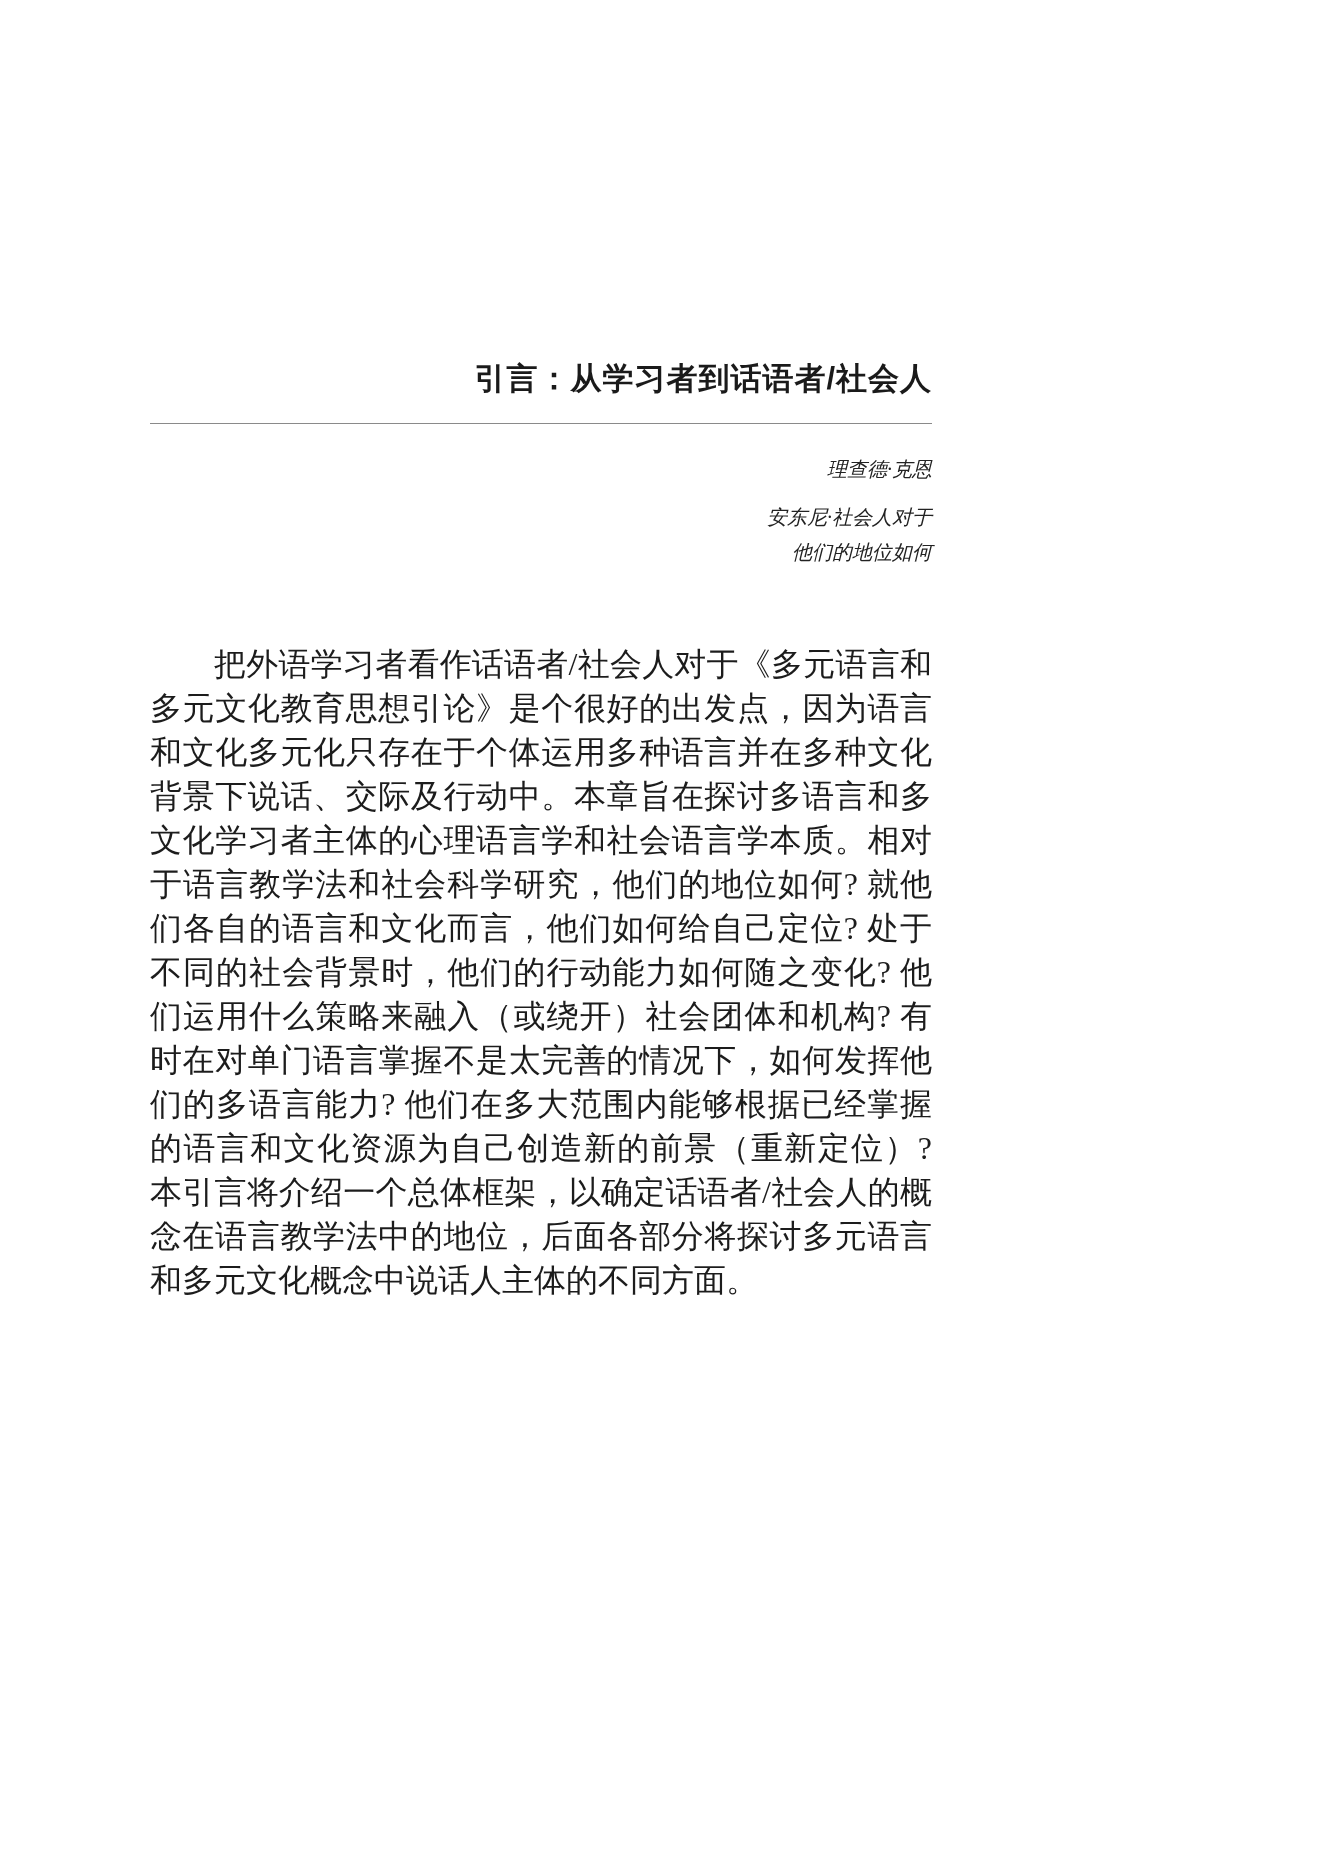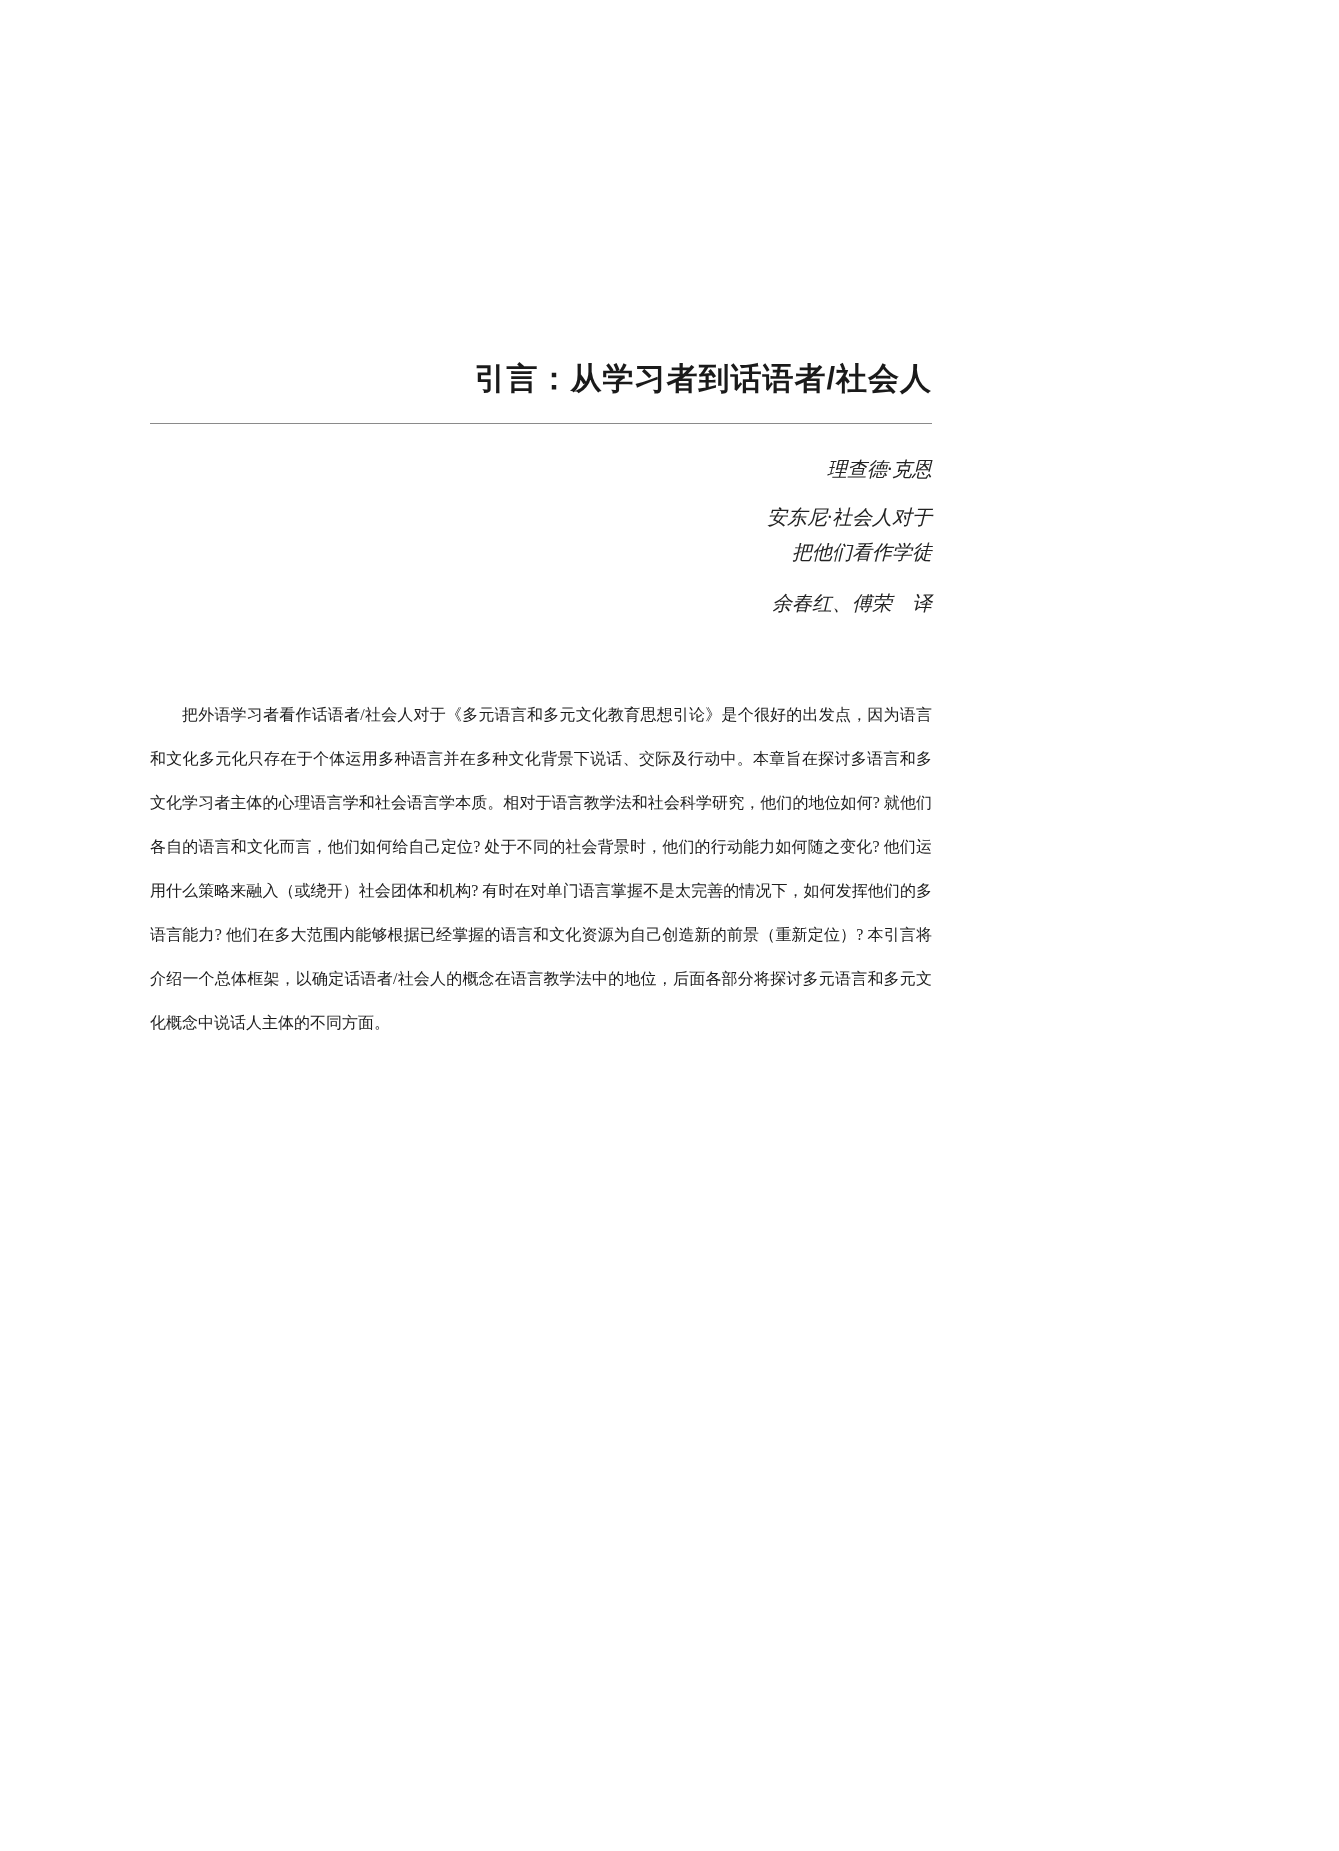"把他们看作学徒" div.author-affil { text: 把他们看作学徒 -> 他们的地位如何 }
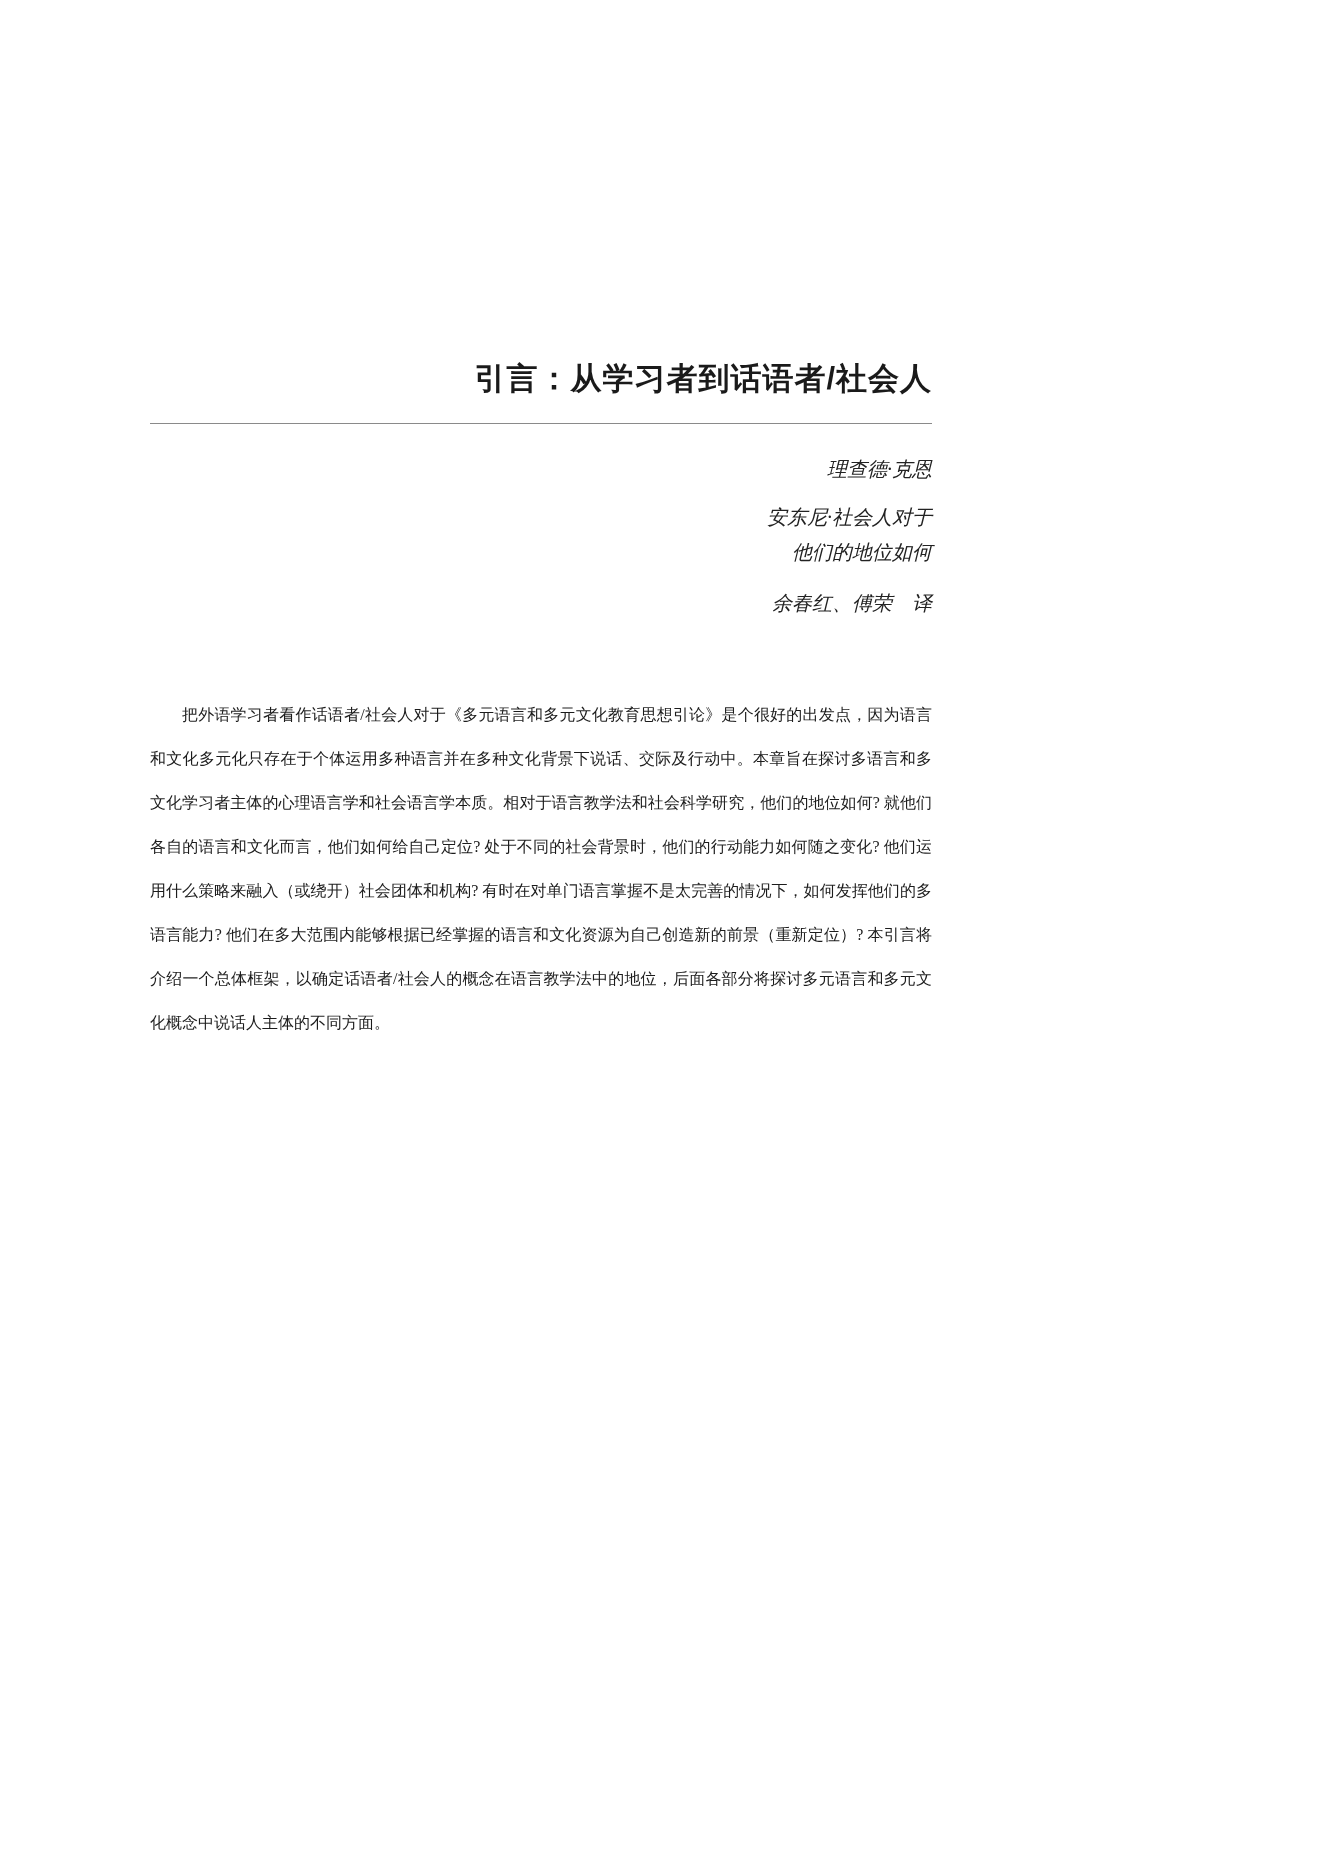"余春红、傅荣 译" div.translator { html: <div>余春红、傅荣 译</div> -> none }
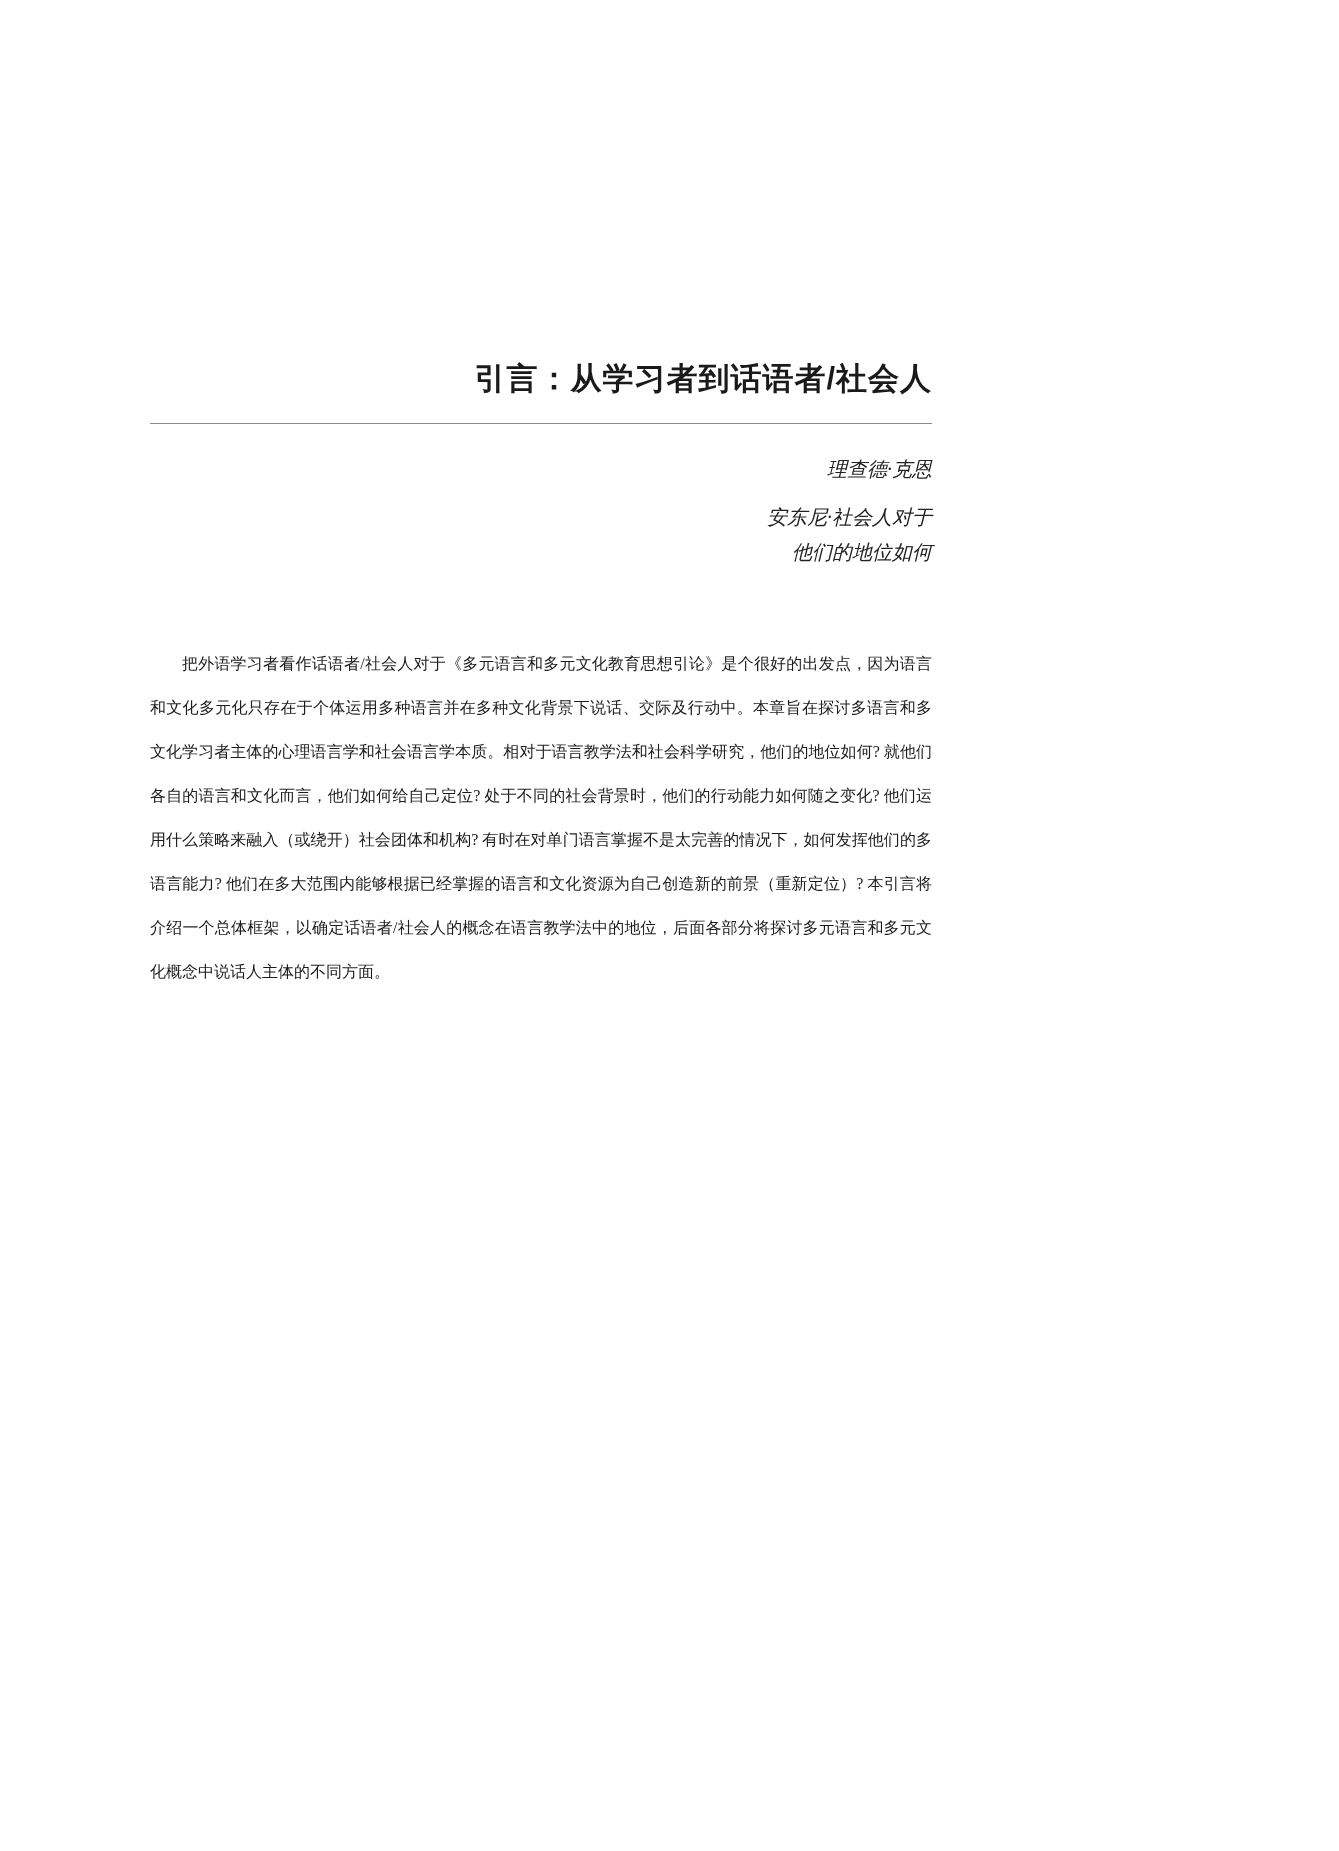"把外语学习者看作话语者/社会人对于《多元语言和多元文化教育思想引论》是个很好的出" .body-text { font-size: 16px -> 32px }
